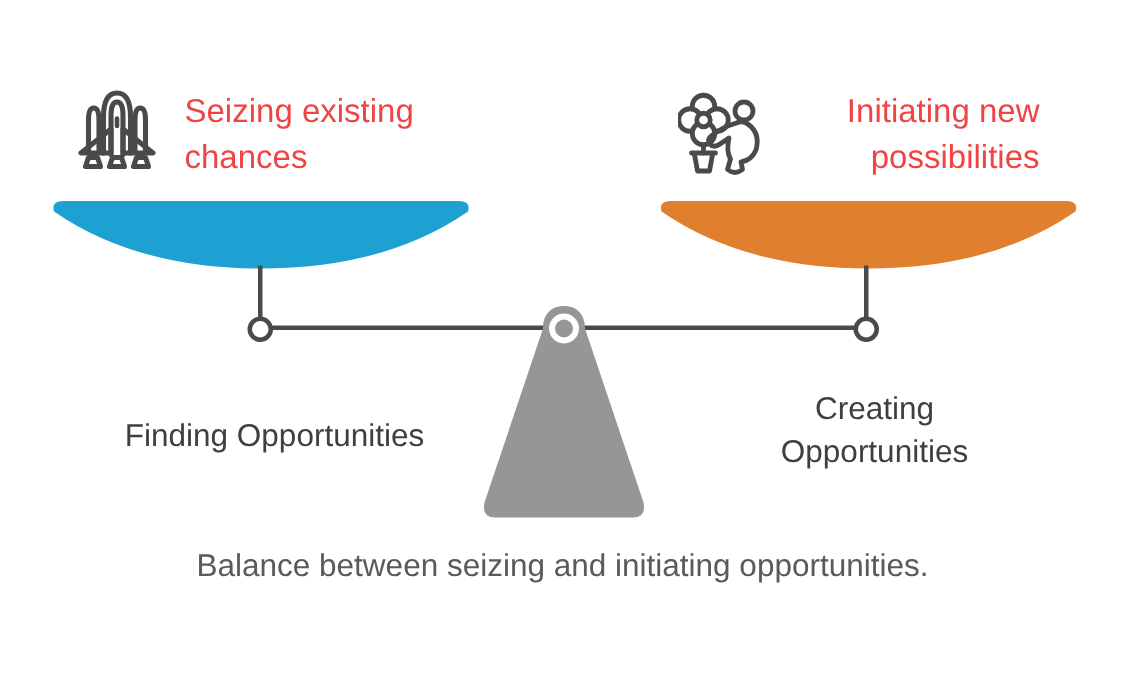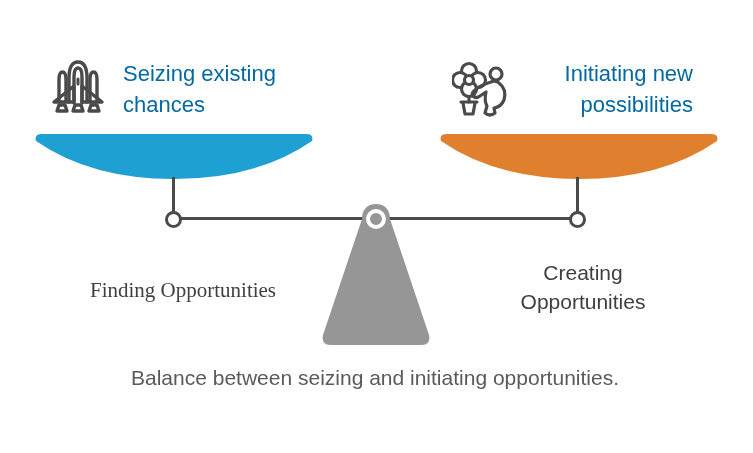"Seizing existing chances" .heading { color: #0369a1 -> #ef4444 }
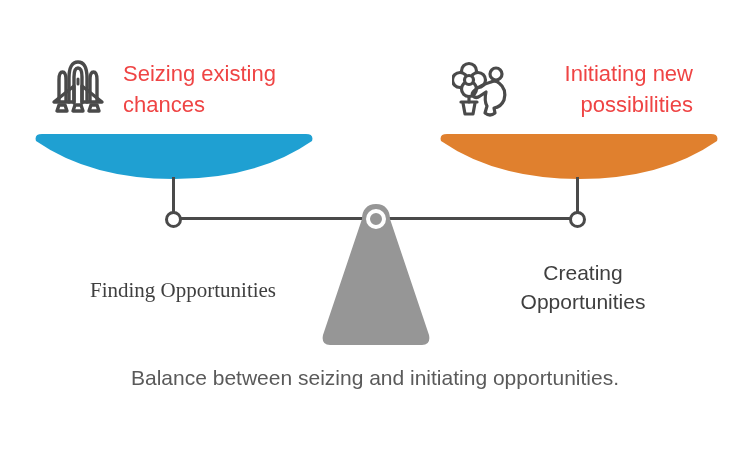"Finding Opportunities" div.abs { font-family: Liberation Serif, serif -> none }
